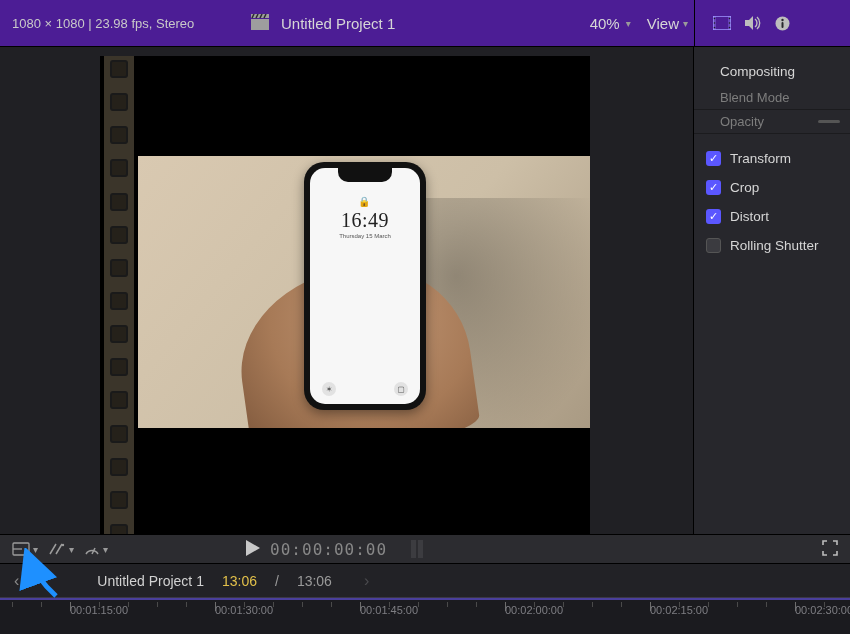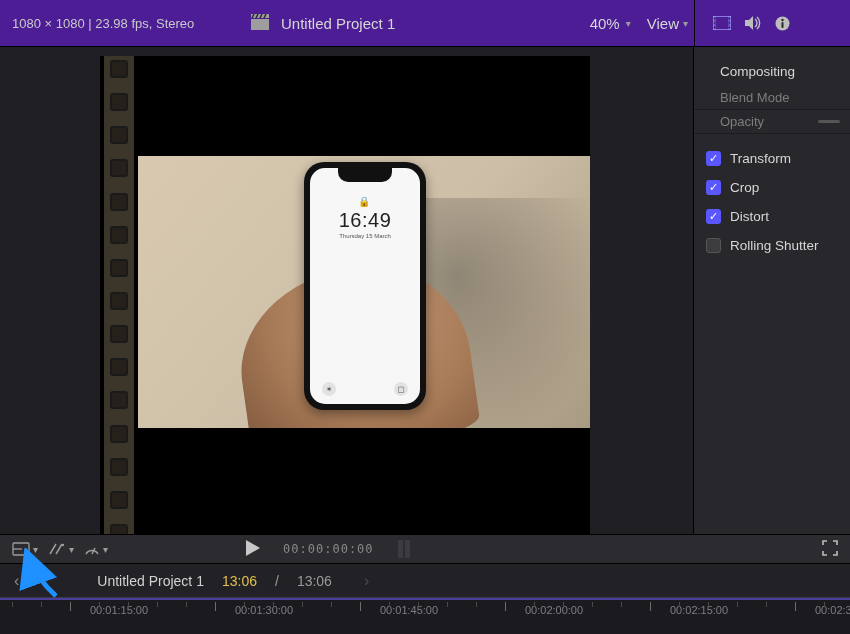"16:49" .phone-time { font-family: none -> Liberation Serif, serif }
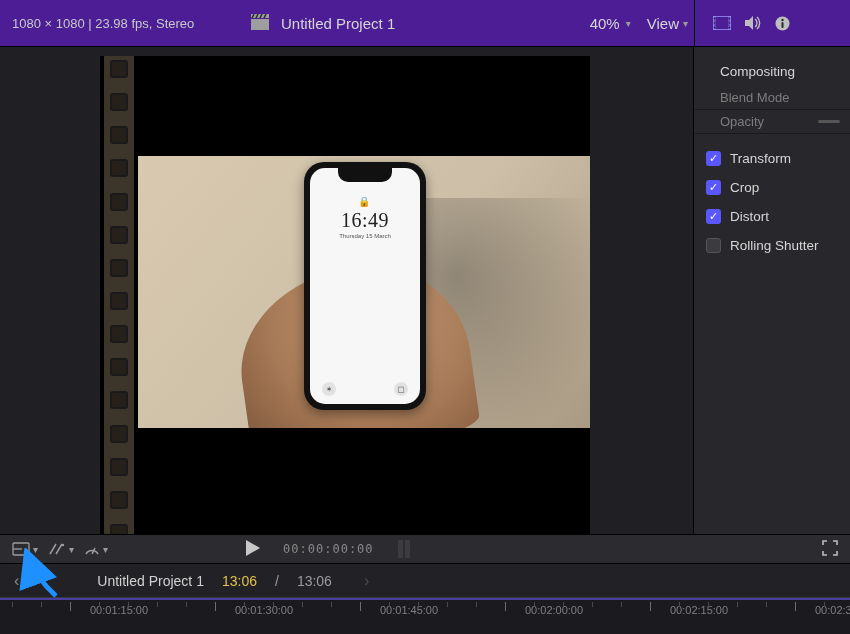"00:00:00:00" .timecode { font-size: 12px -> 16px; margin-left: 13px -> 0 }
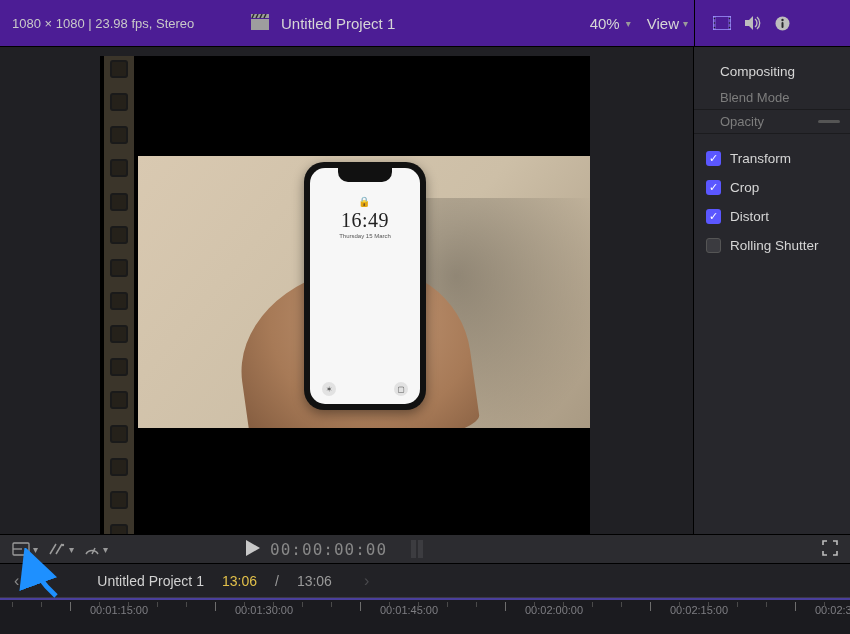"00:01:15:00" .major .tick-lbl { left: 20px -> 0 }
